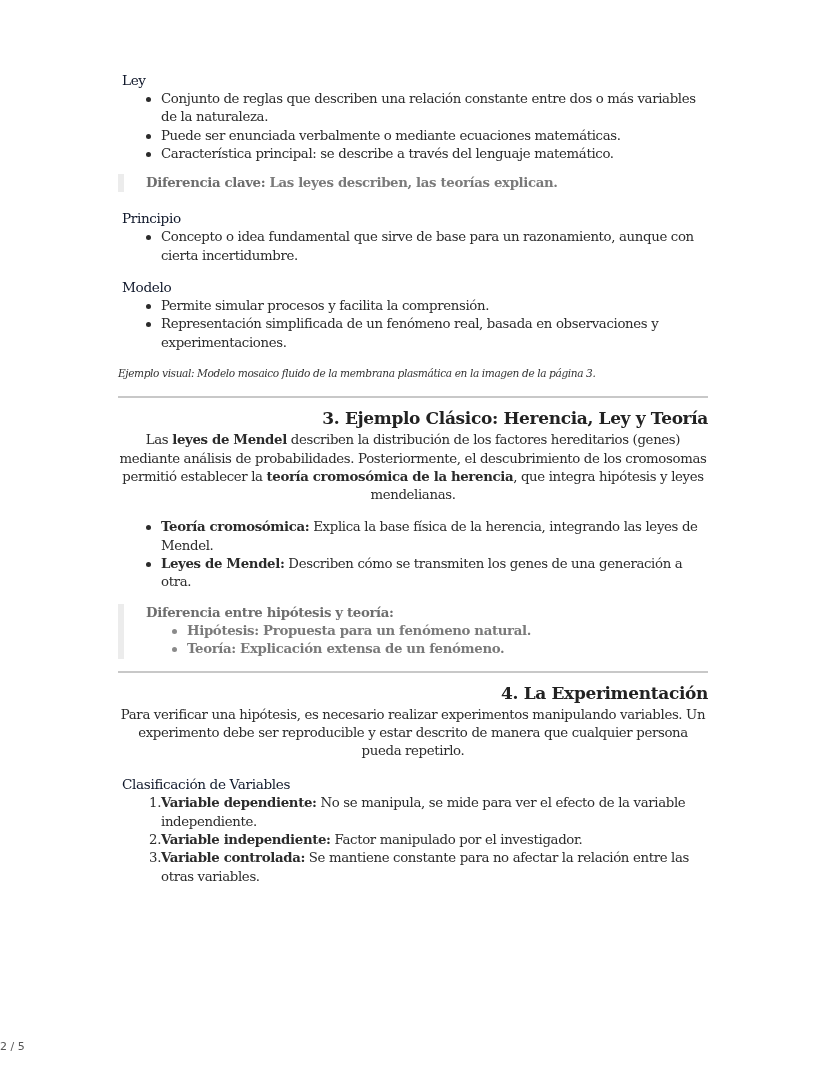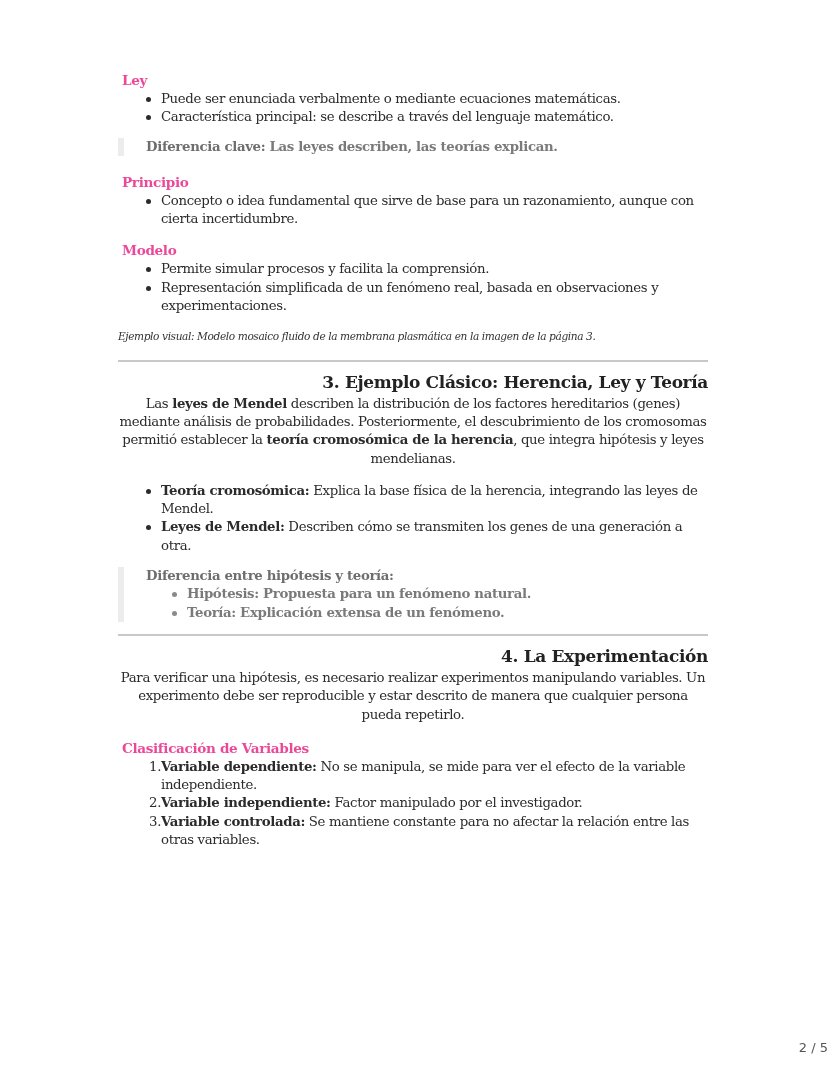"Ley" .subhead { color: #ec4899 -> #0f172a; font-weight: bold -> normal }
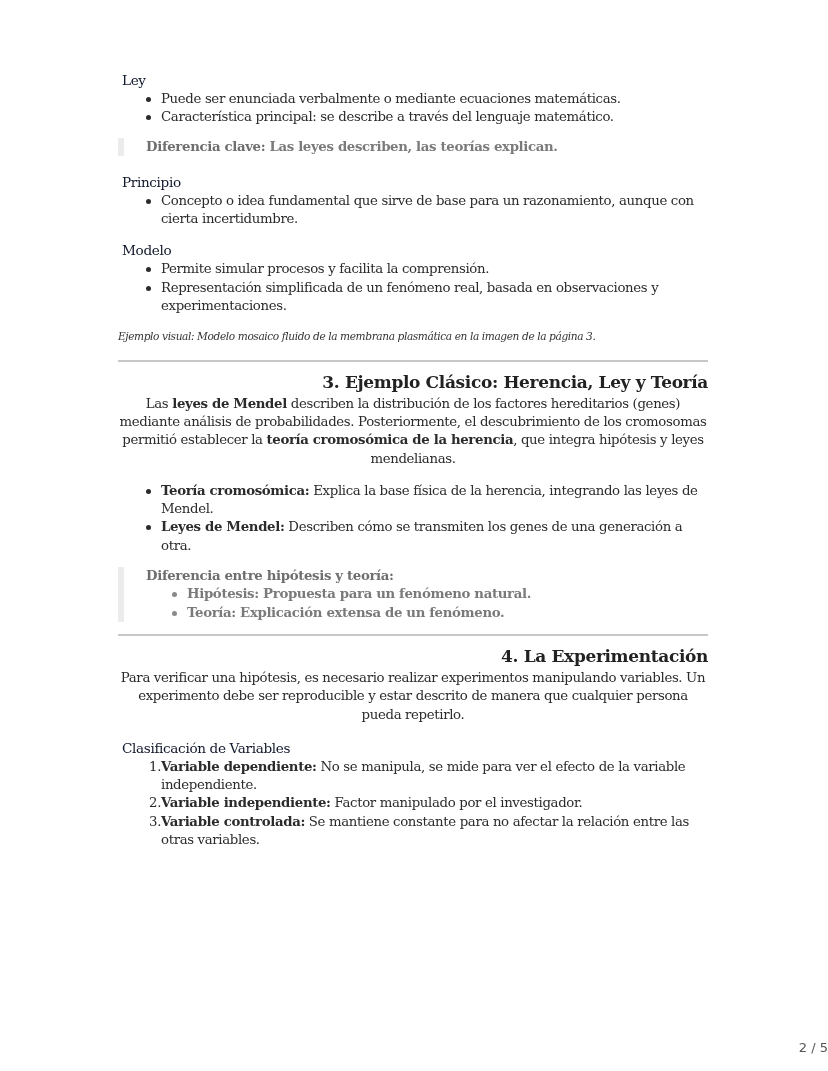"Conjunto de reglas que describen" li { html: none -> <li>Conjunto de reglas que describen una relación constante entre dos o más variables de la naturaleza.</li> }
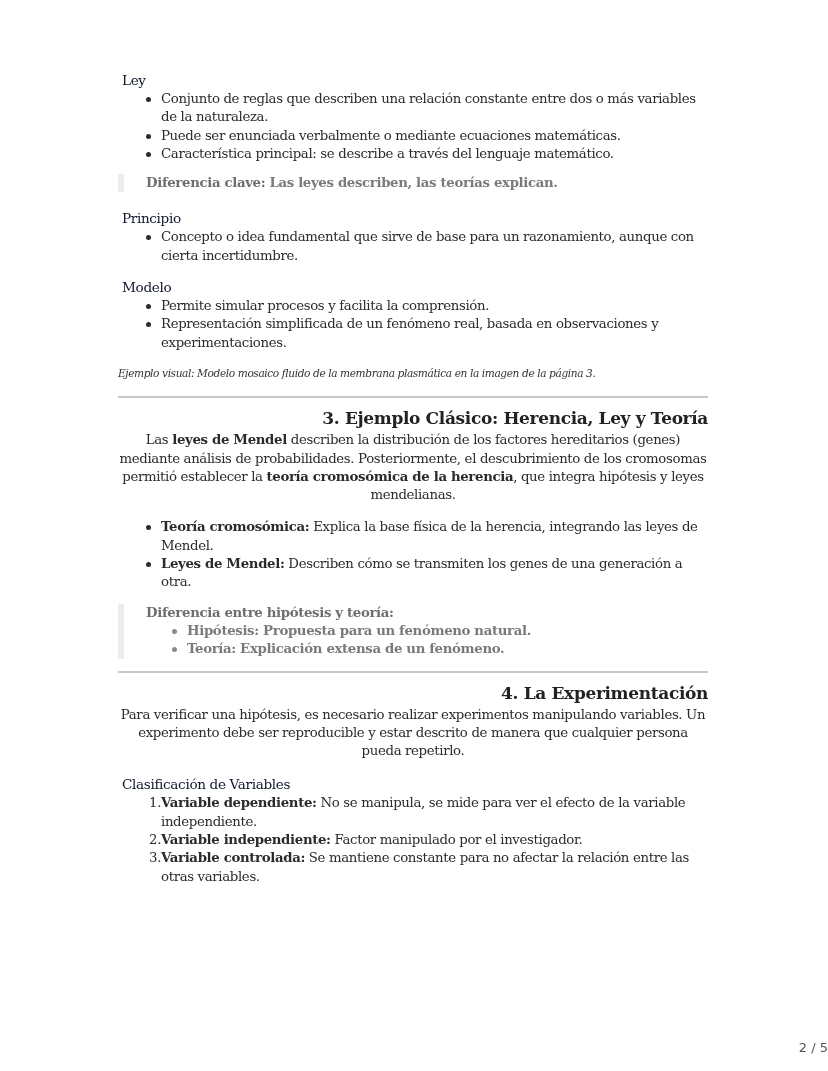"2 / 5" .page-number { font-size: 13px -> 11px; text-align: right -> left }
